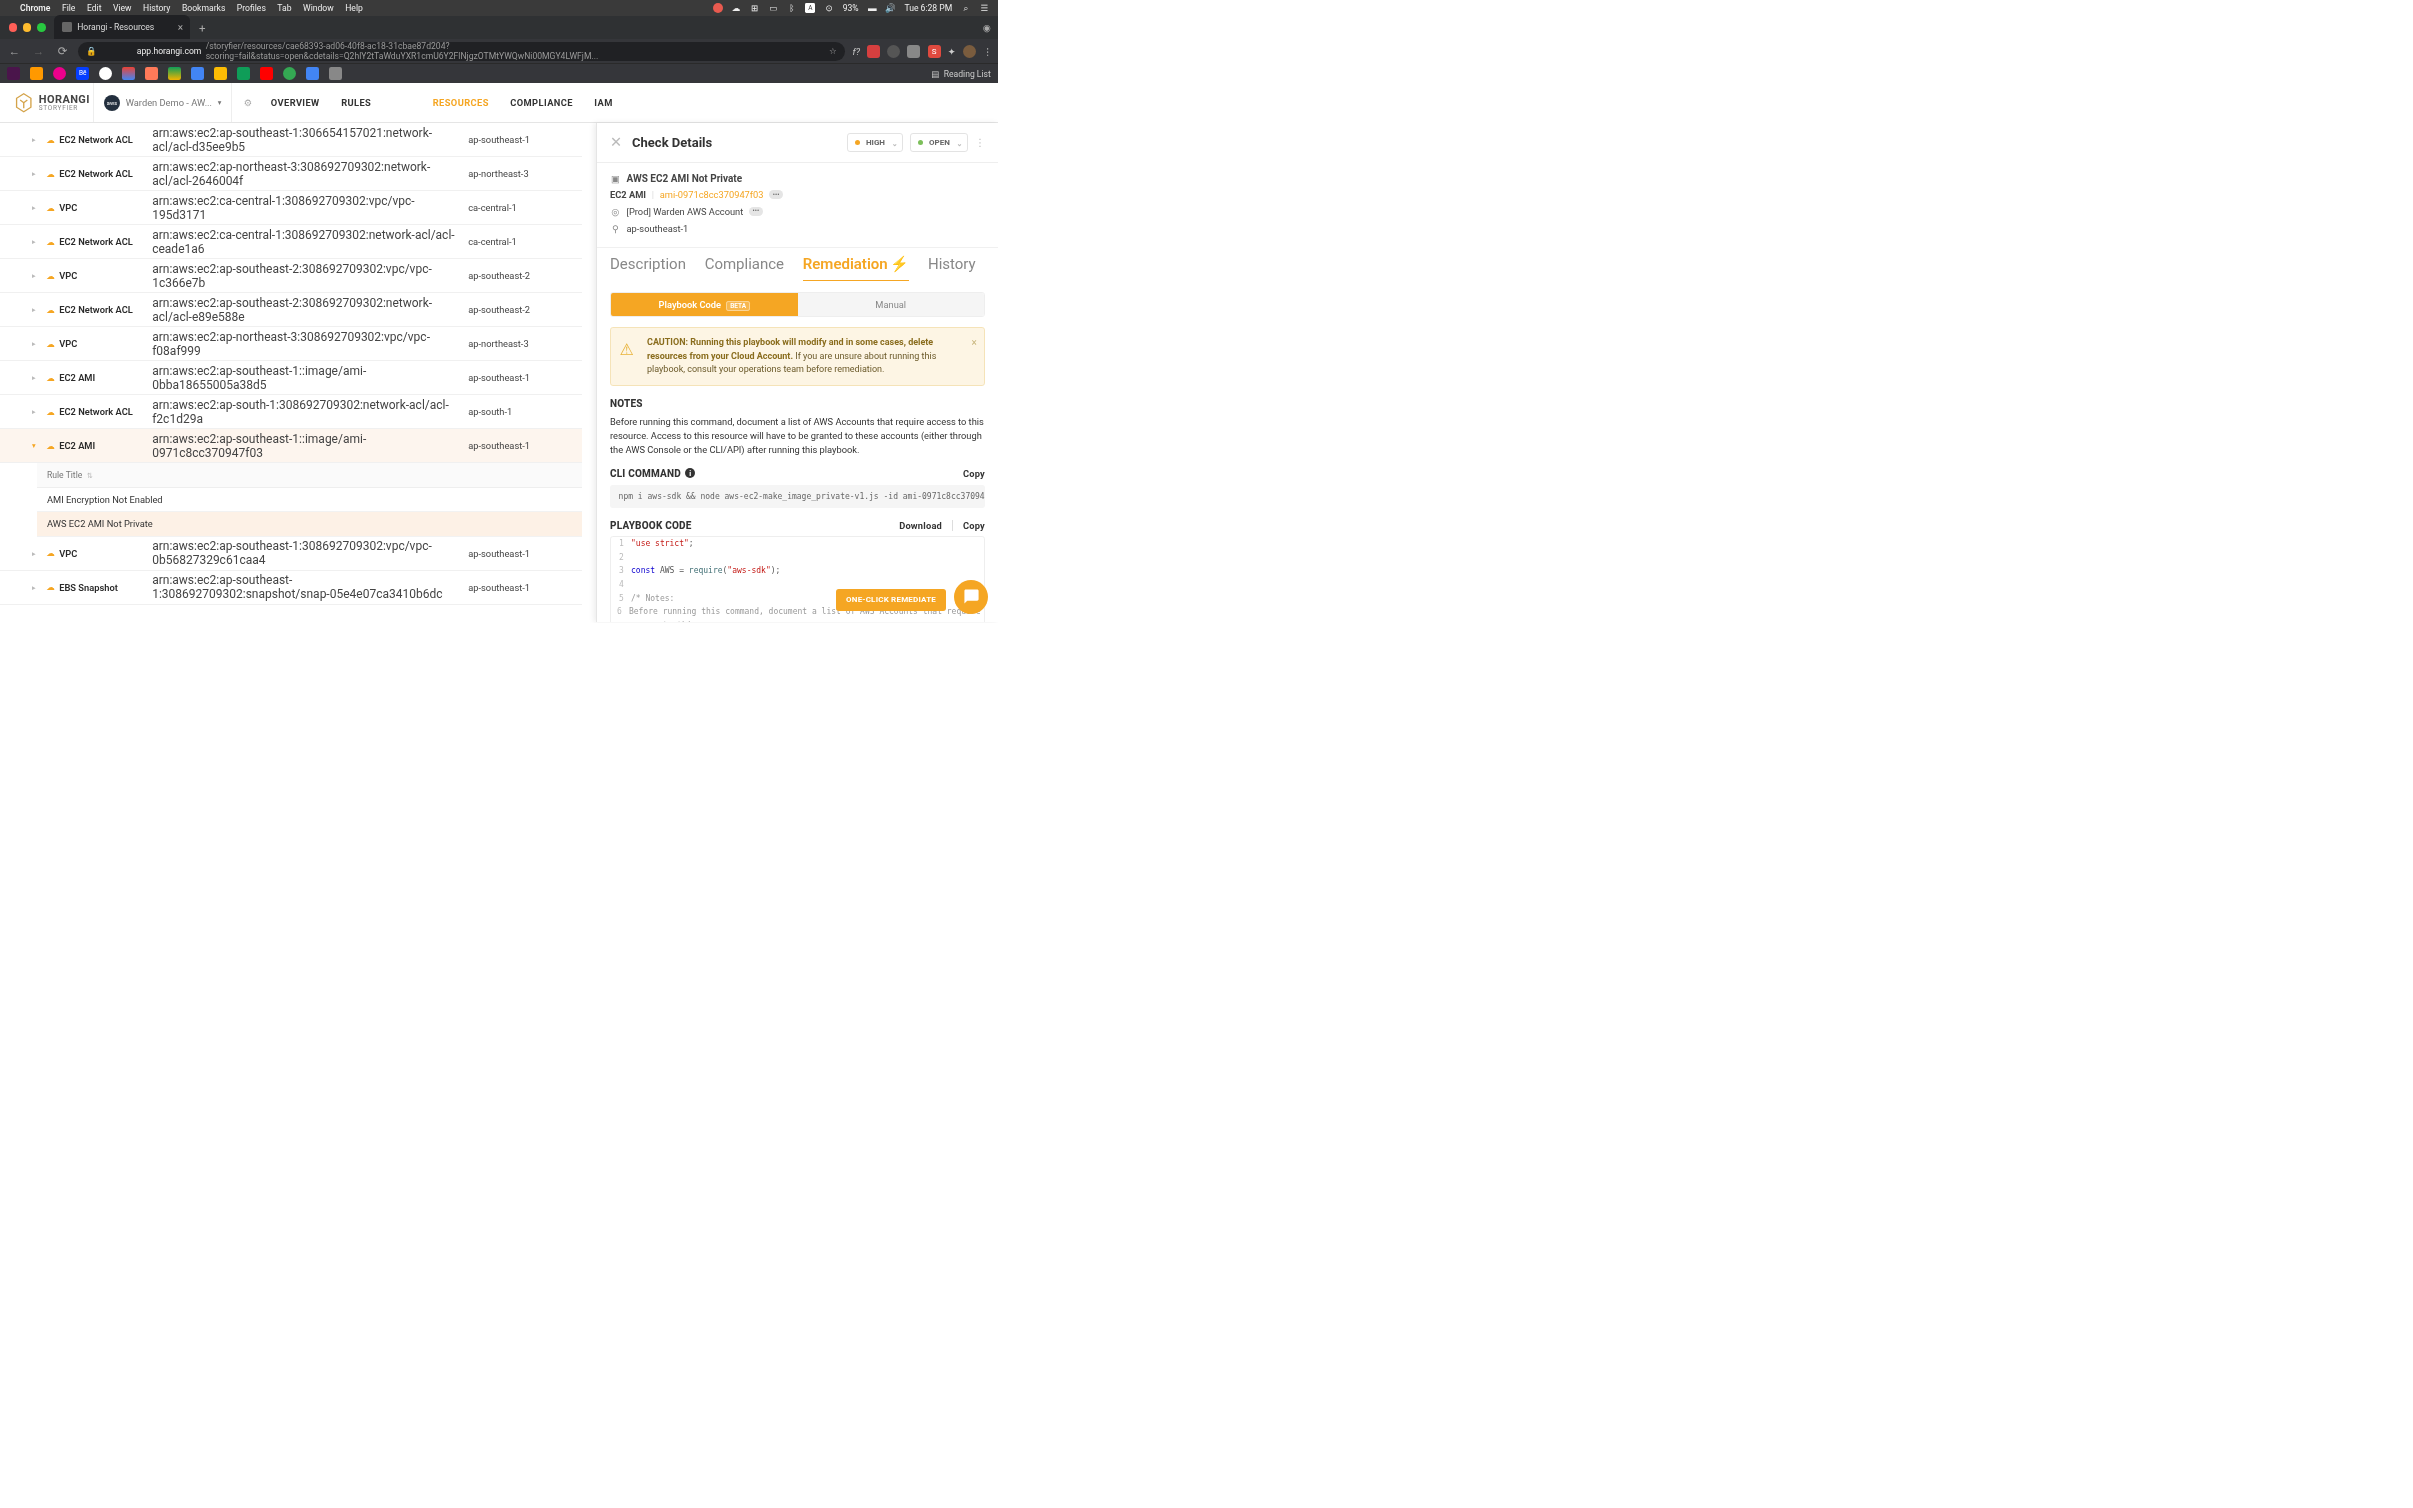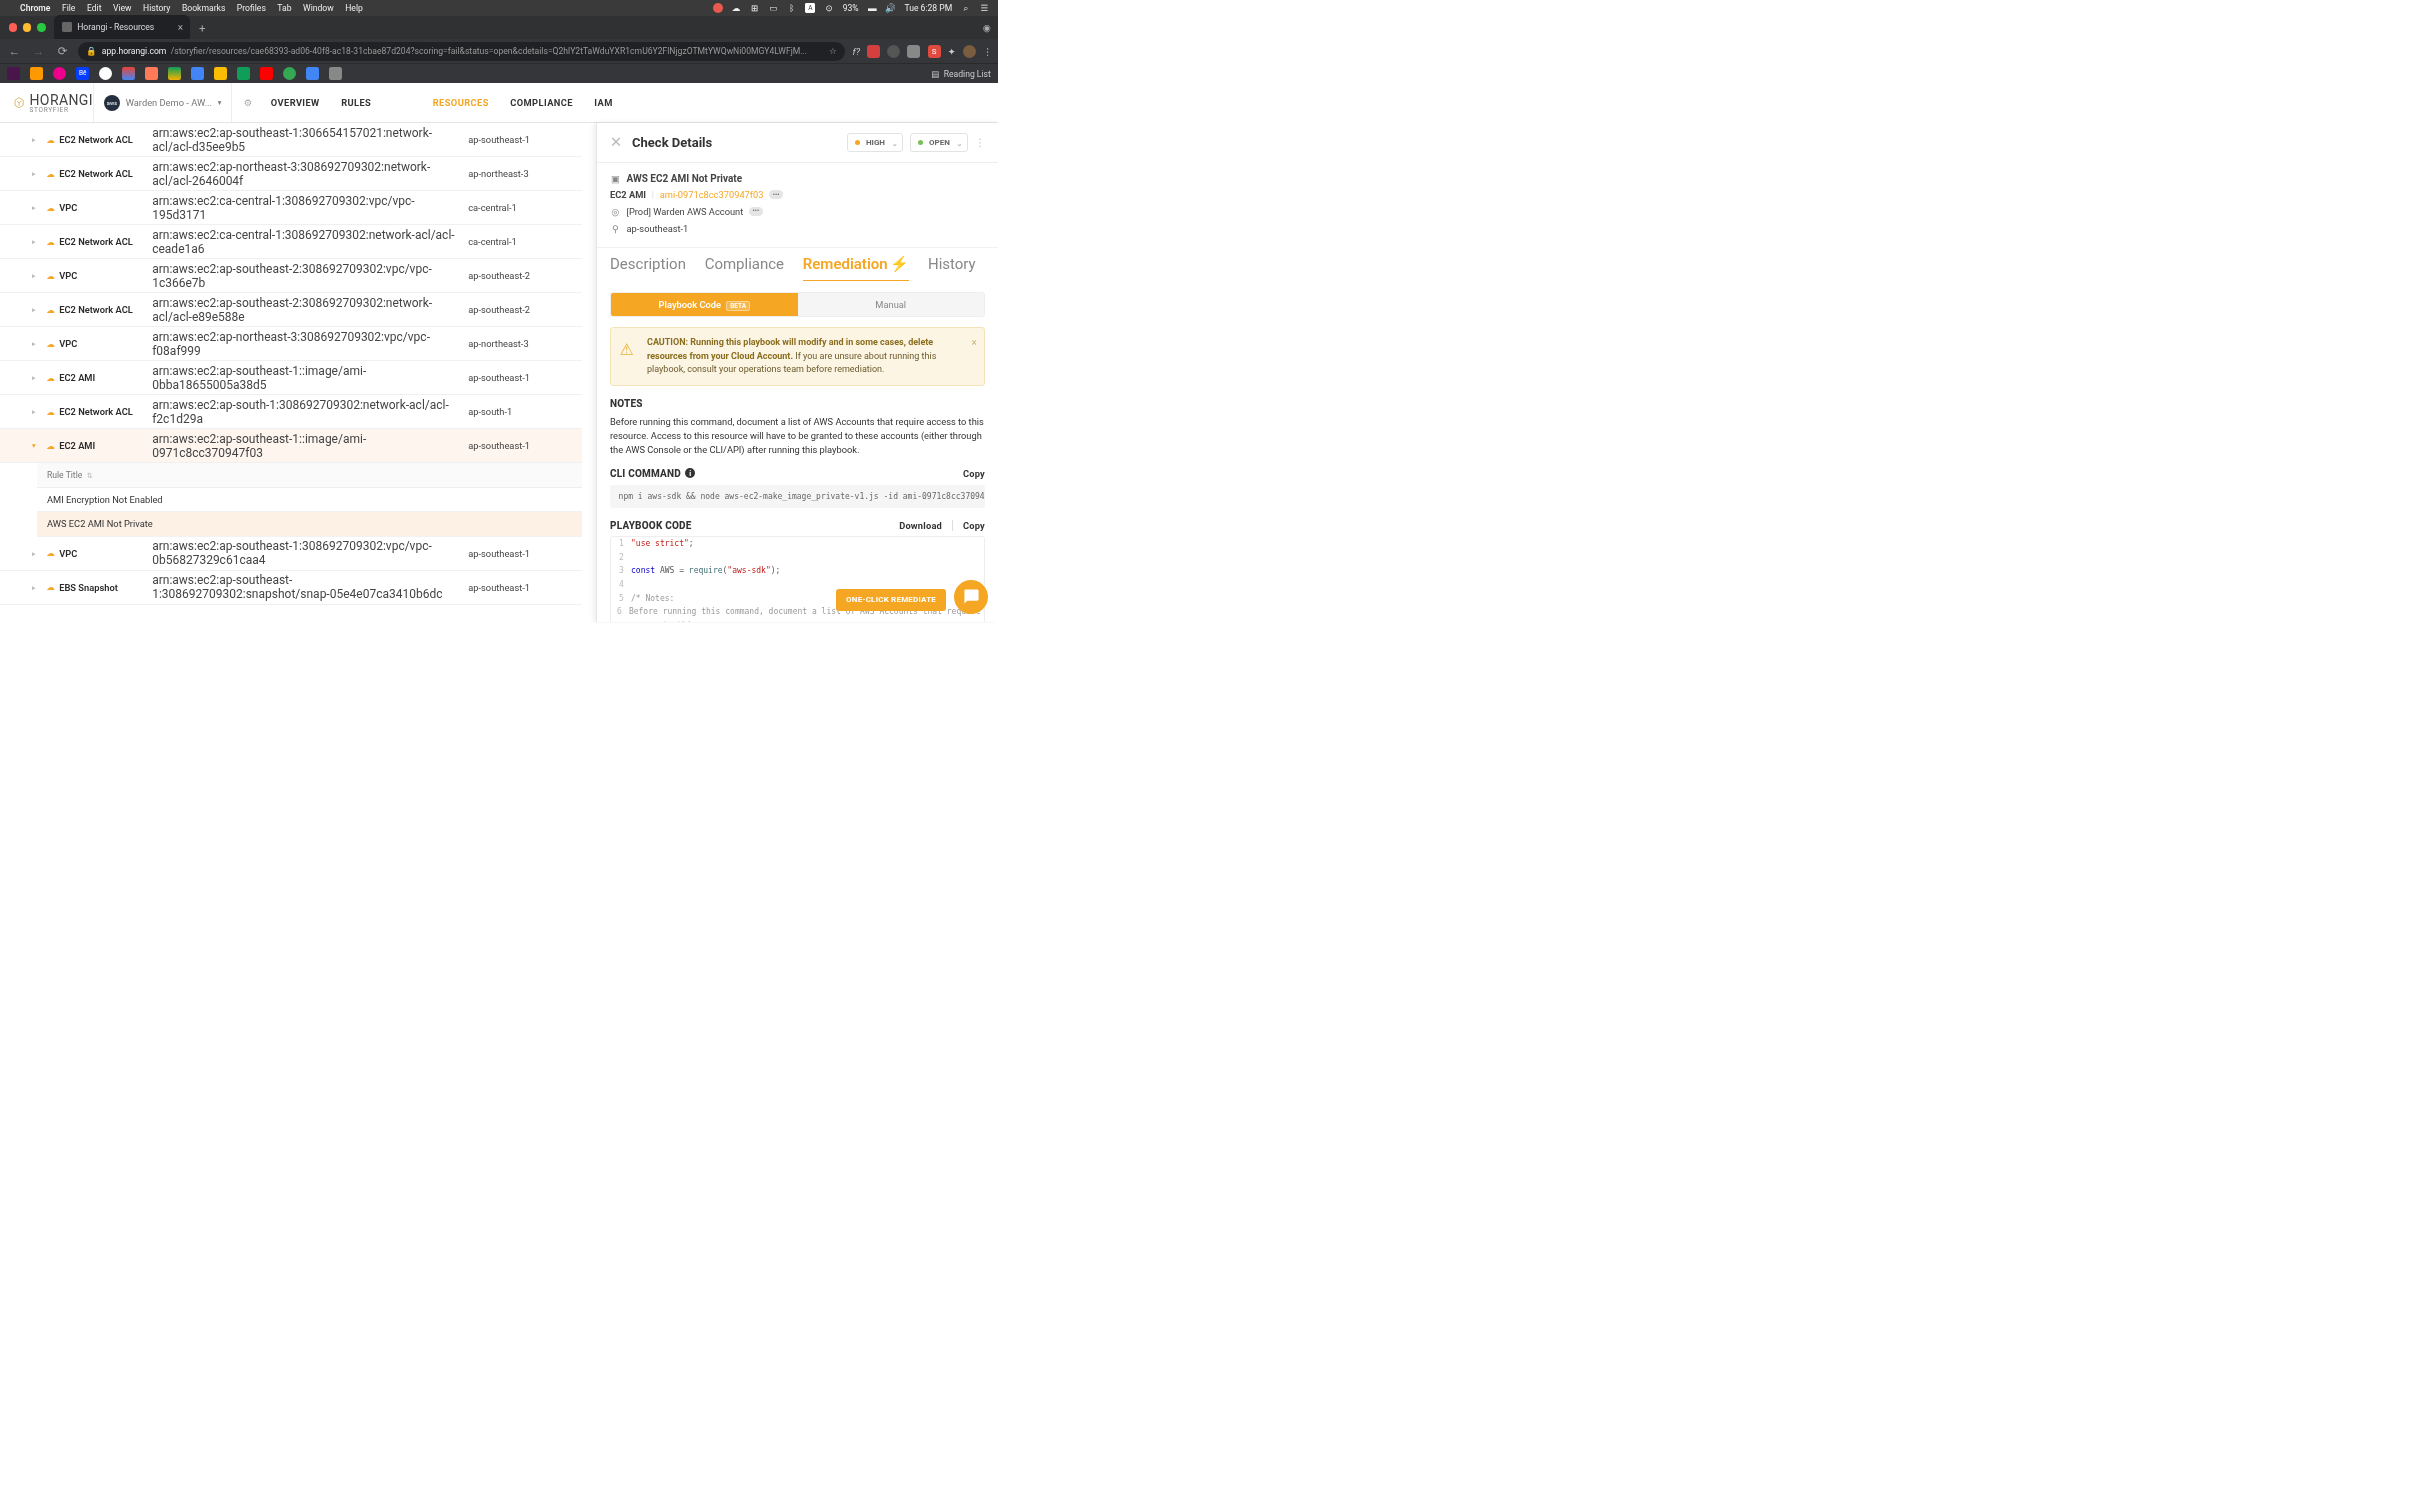"app.horangi.com" .url-bar .host { margin-left: none -> 35px }
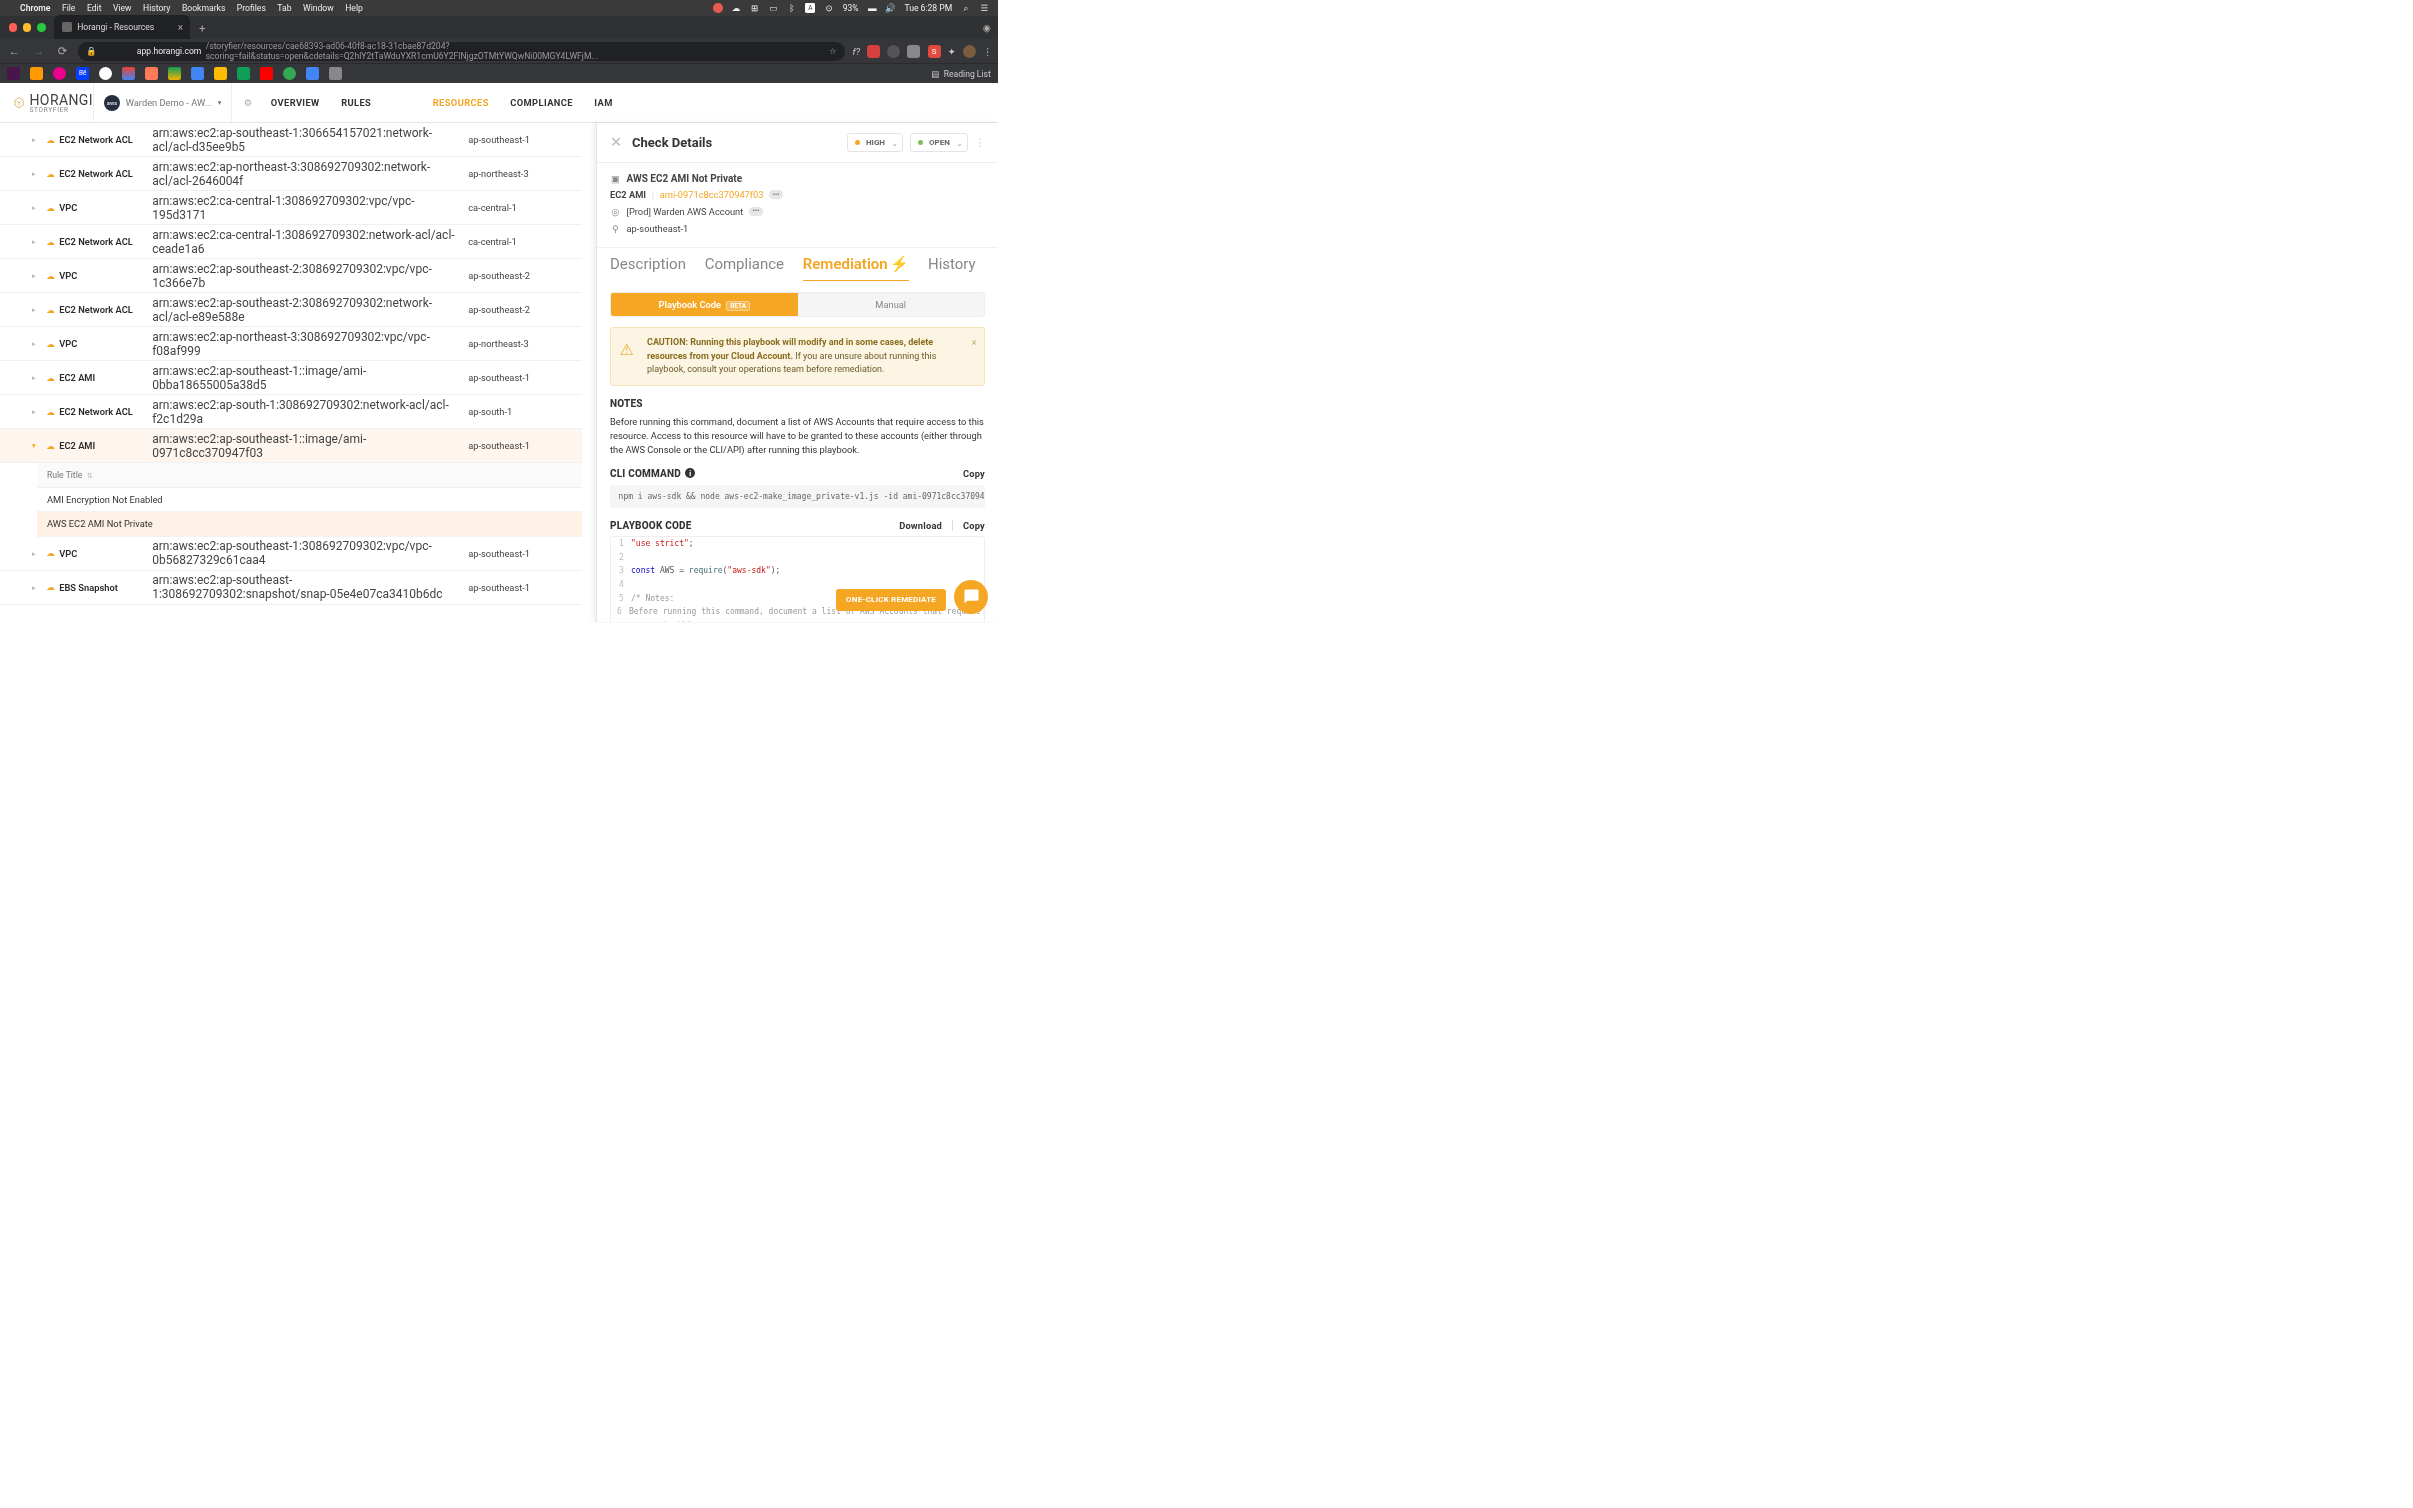"HORANGI" .logo-text .l1 { font-size: 14px -> 11px; font-weight: 400 -> 700 }
